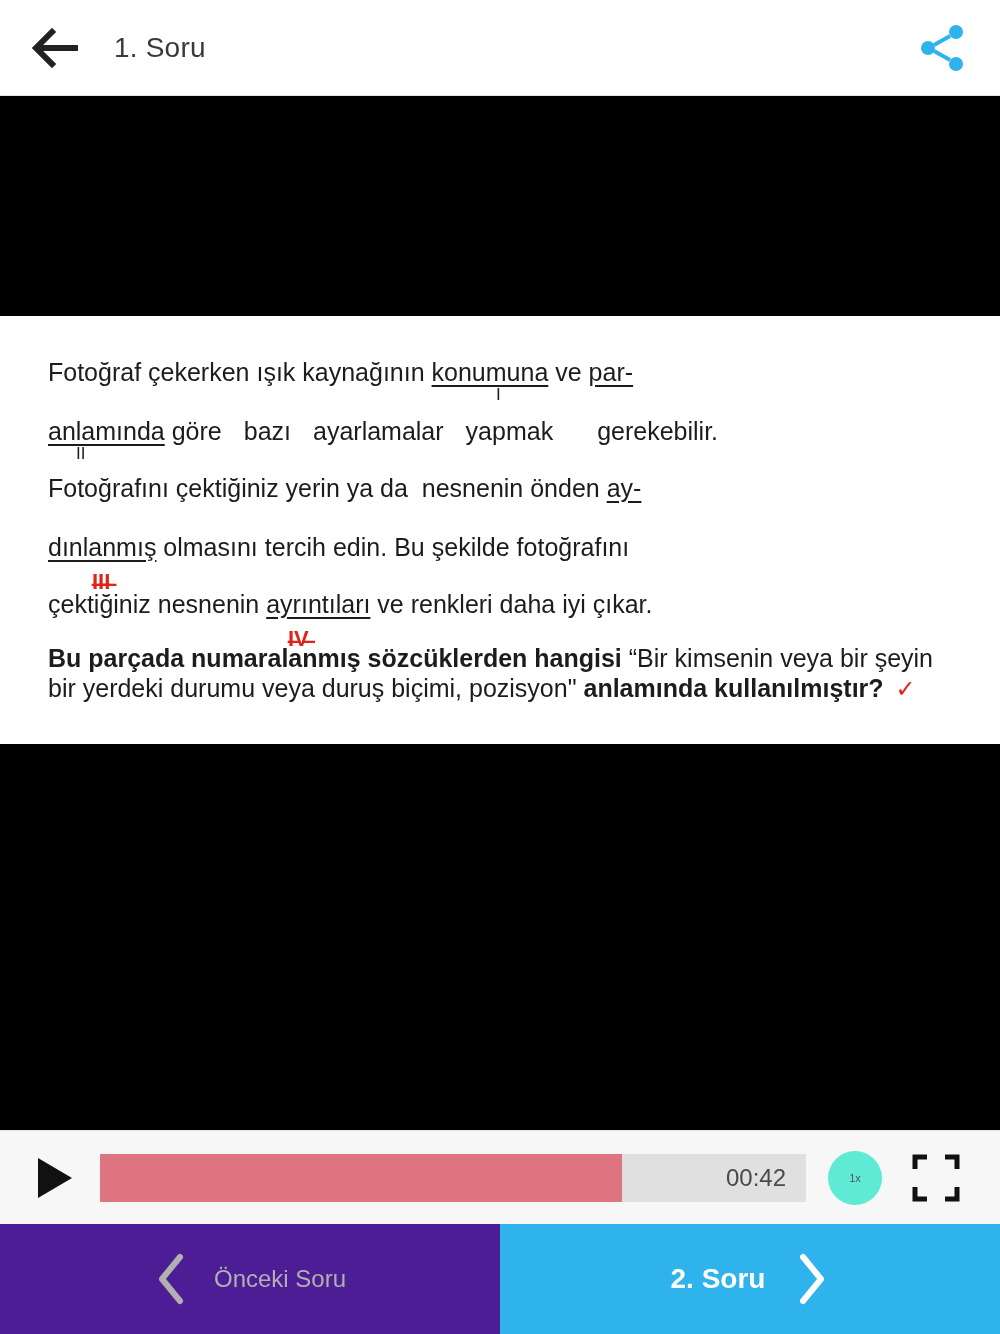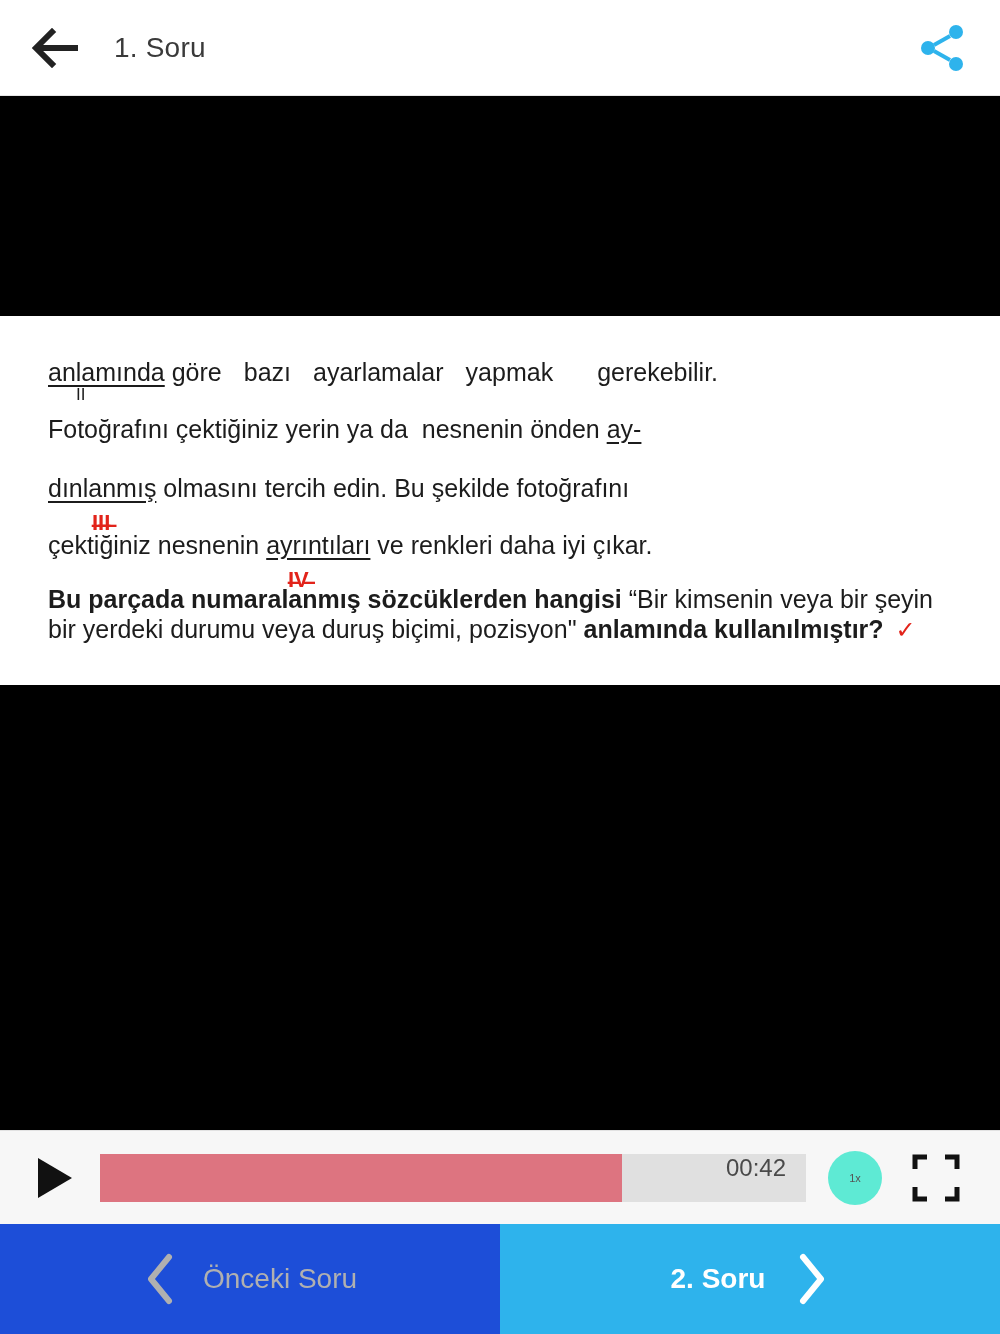"Fotoğraf çekerken ışık kaynağının" div.qline { html: none -> <div> Fotoğraf çekerken ışık kaynağının <span>konumuna</span> ve <span>par-</span> <span>I</span> </div> }
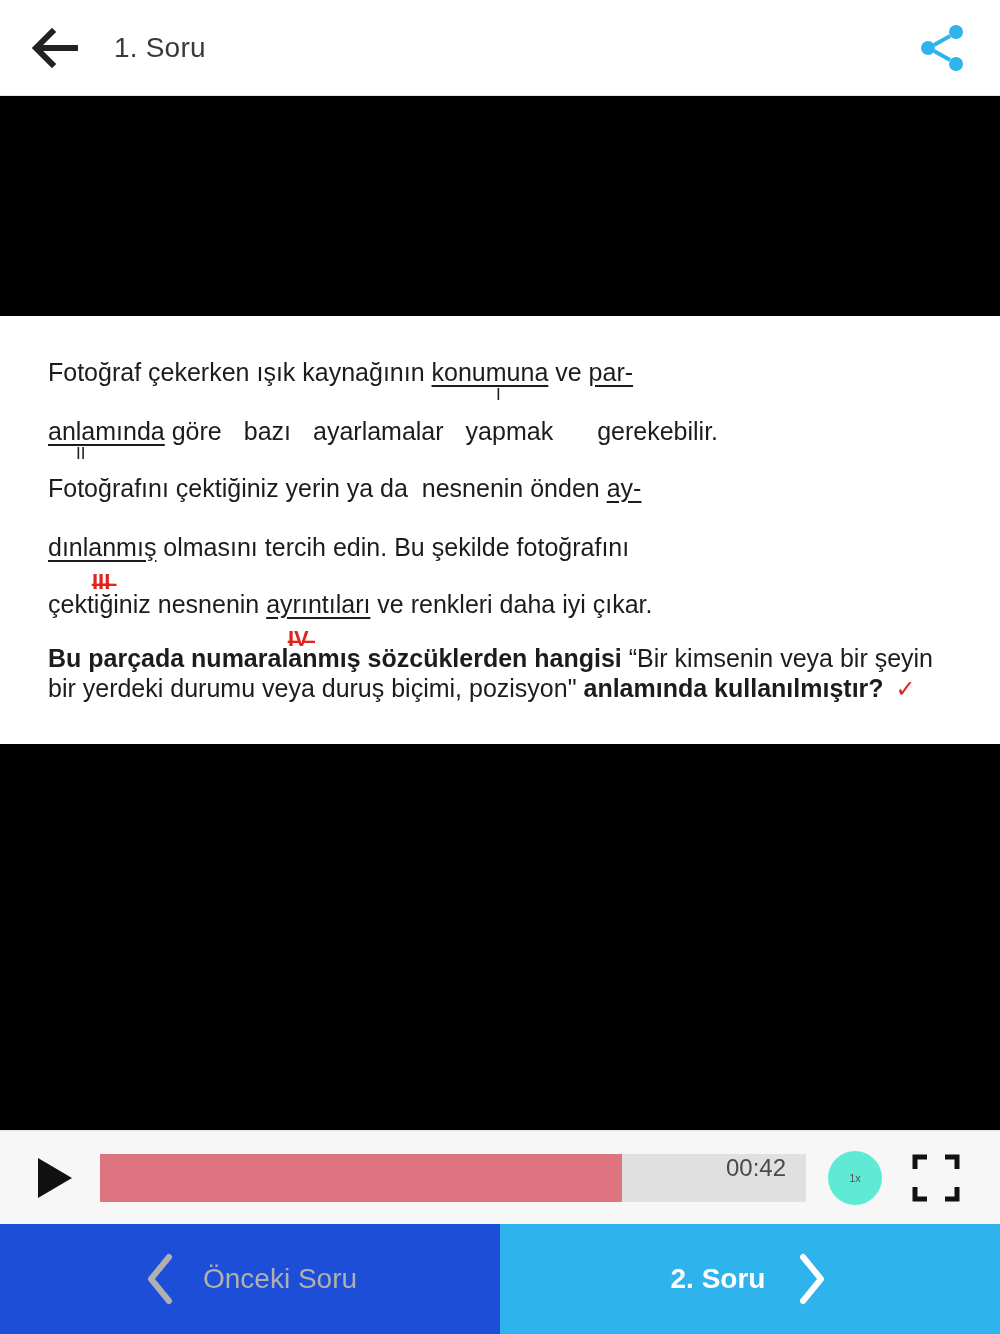"00:42" .seek { align-items: none -> center }
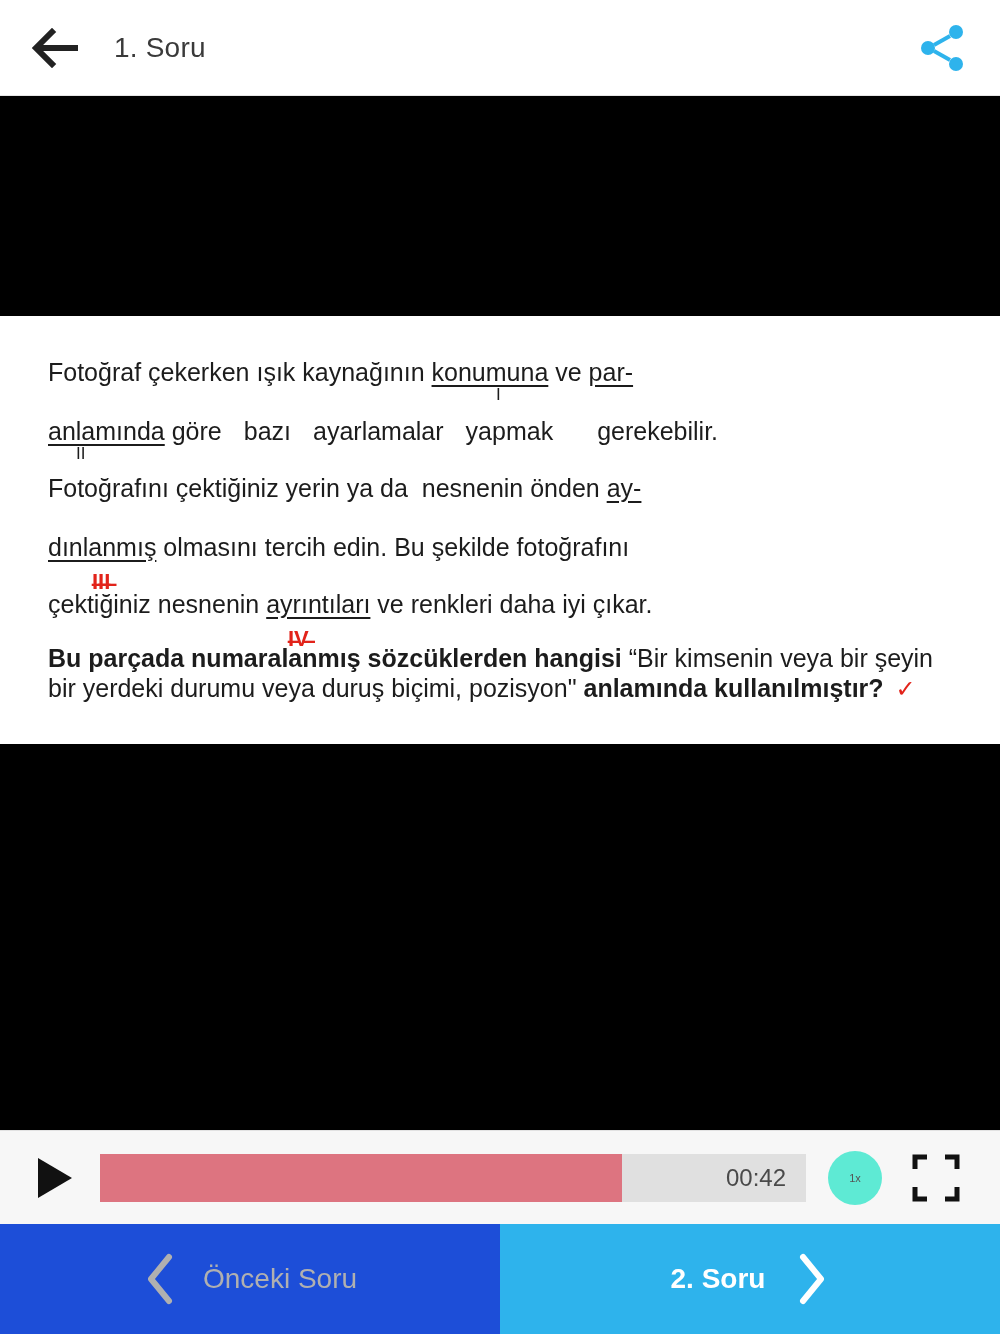"Önceki Soru" .nav-prev { background: #1d4ed8 -> #4c1d95; font-size: 28px -> 24px }
